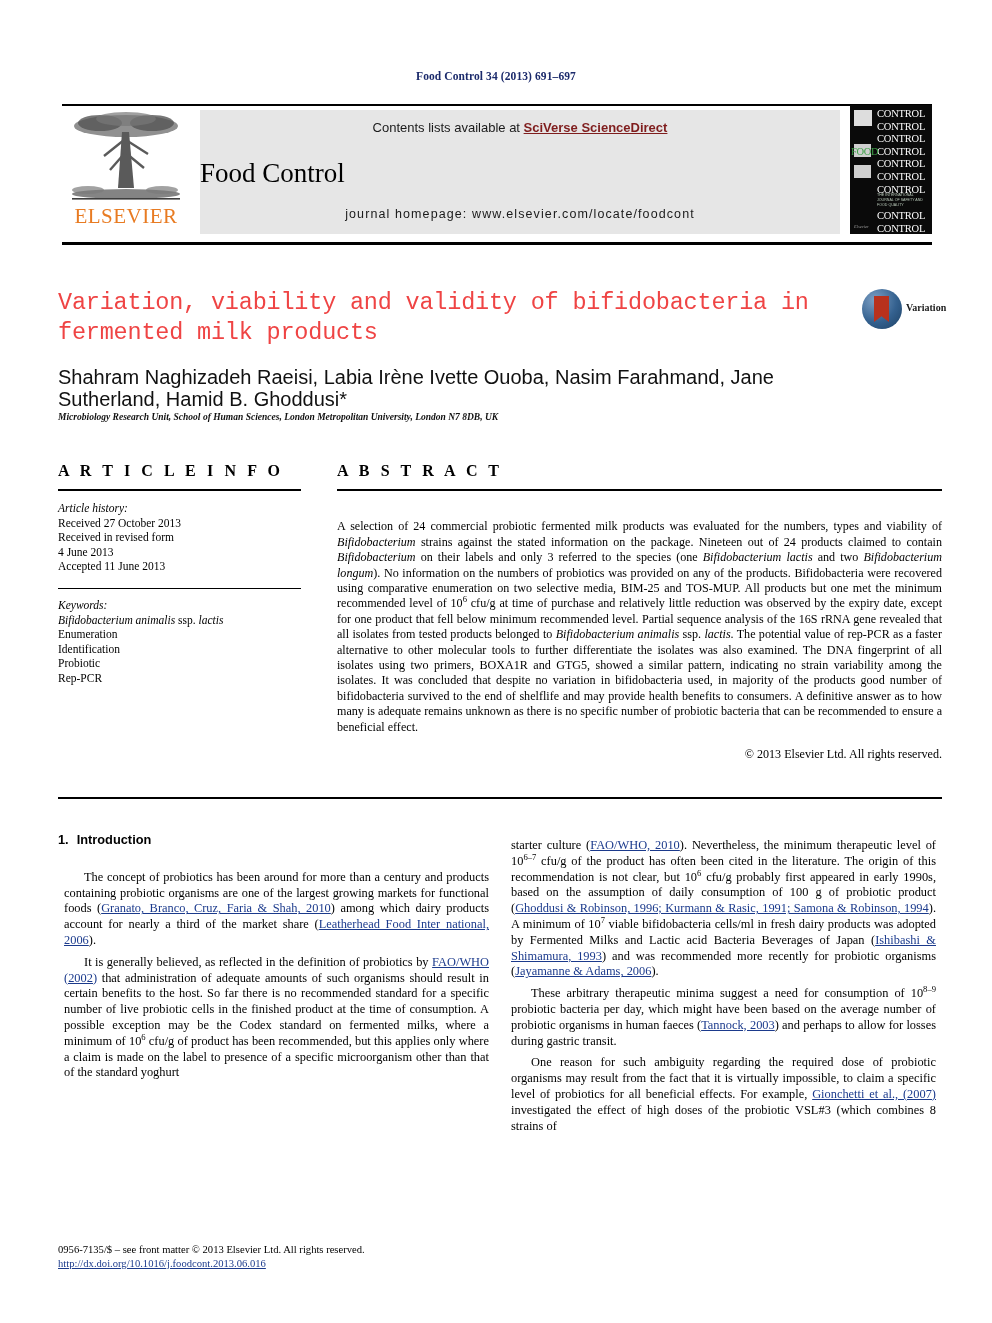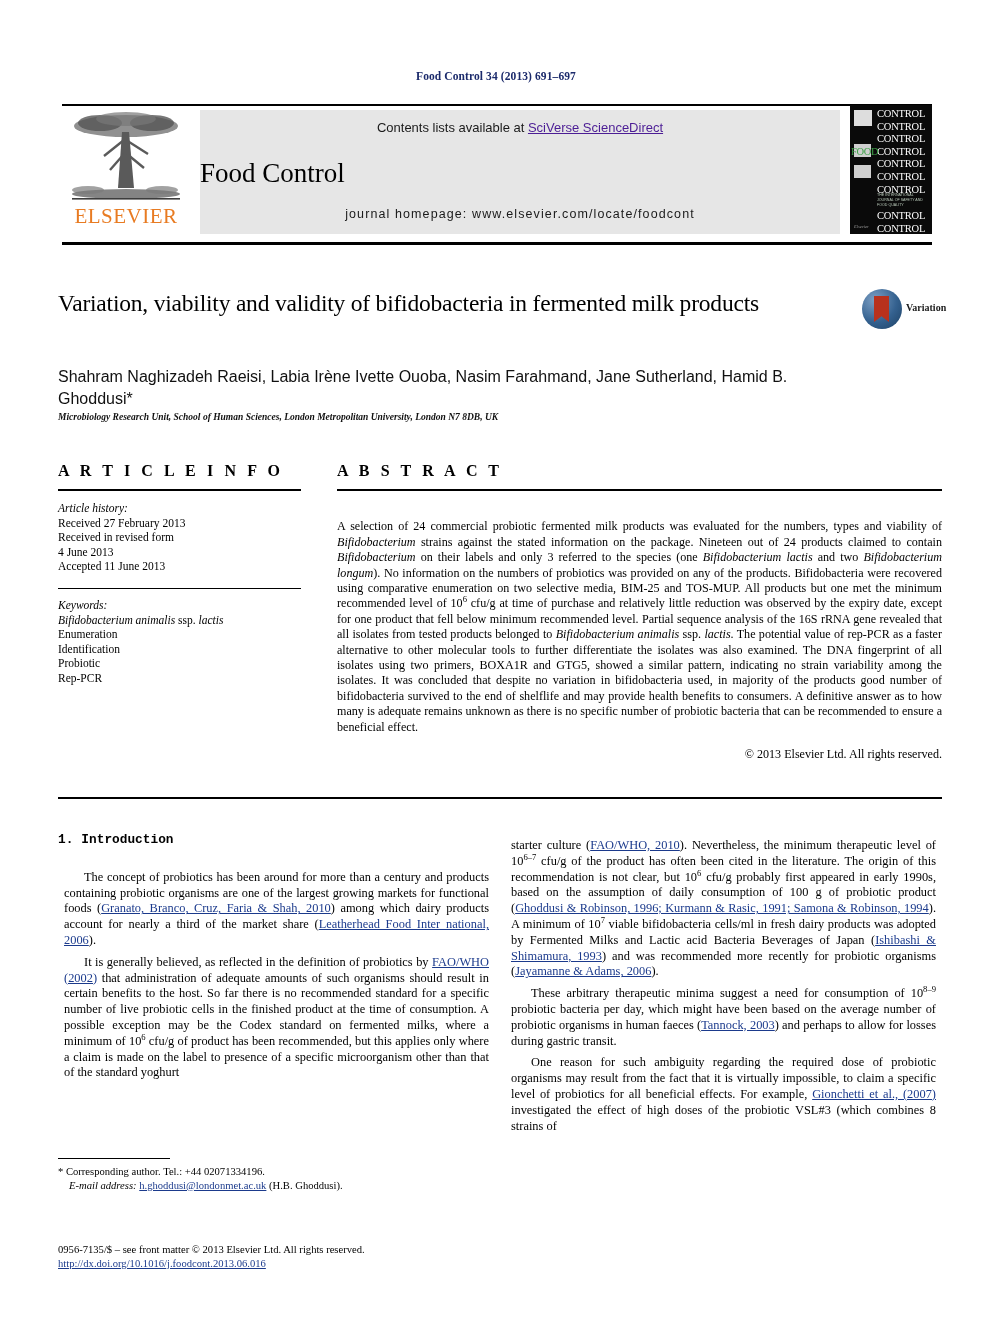"SciVerse ScienceDirect" .sciverse-link { color: #4c1d95 -> #7f1d1d; font-weight: none -> bold }
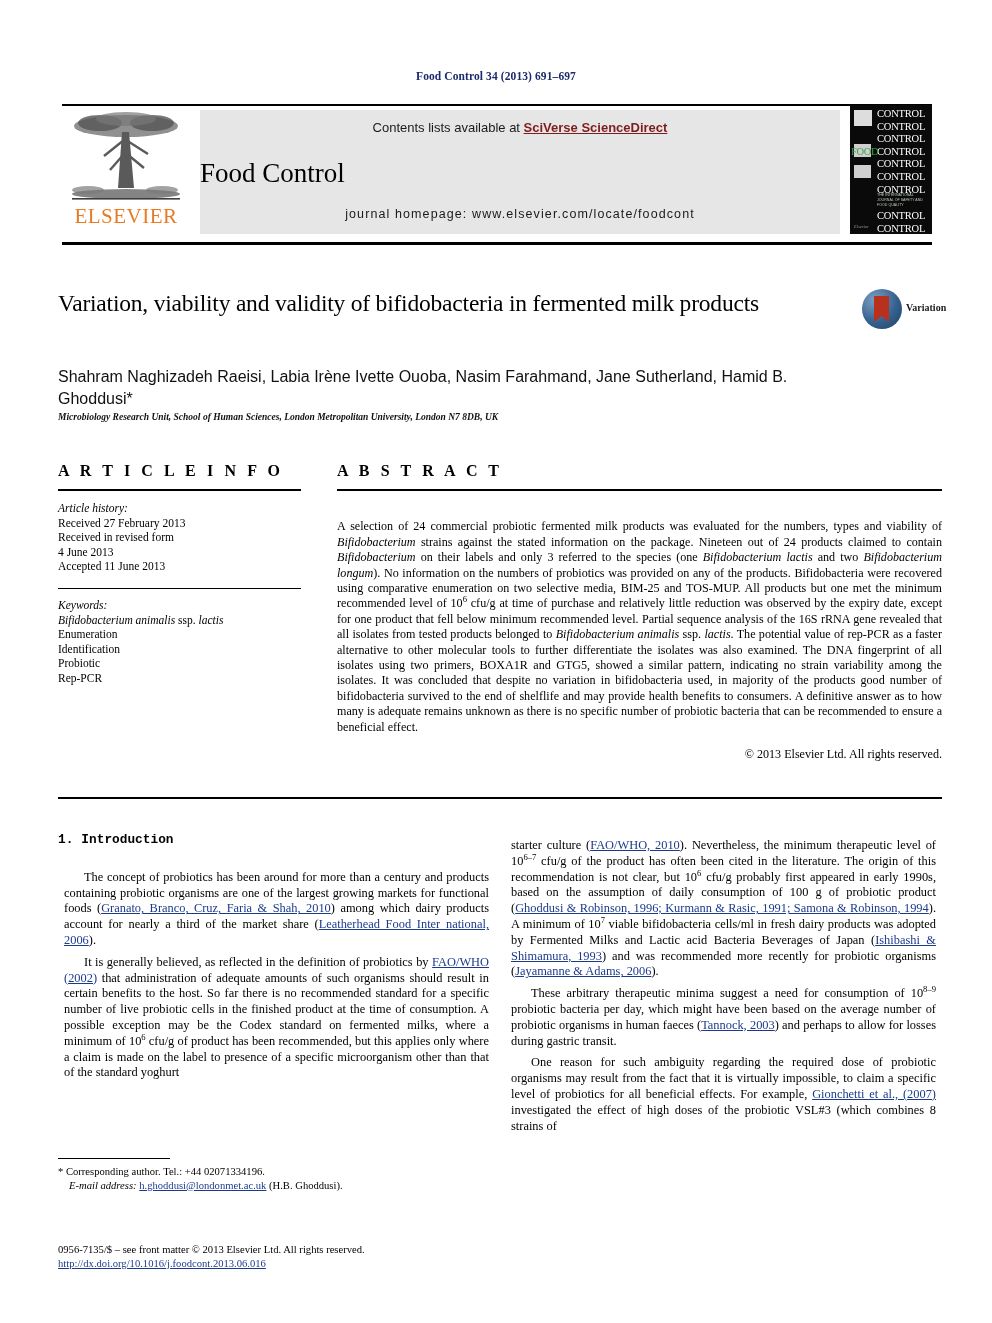"Variation, viability and validity of" .paper-title { color: #000000 -> #ef4444; font-family: Liberation Serif, serif -> Liberation Mono, monospace }
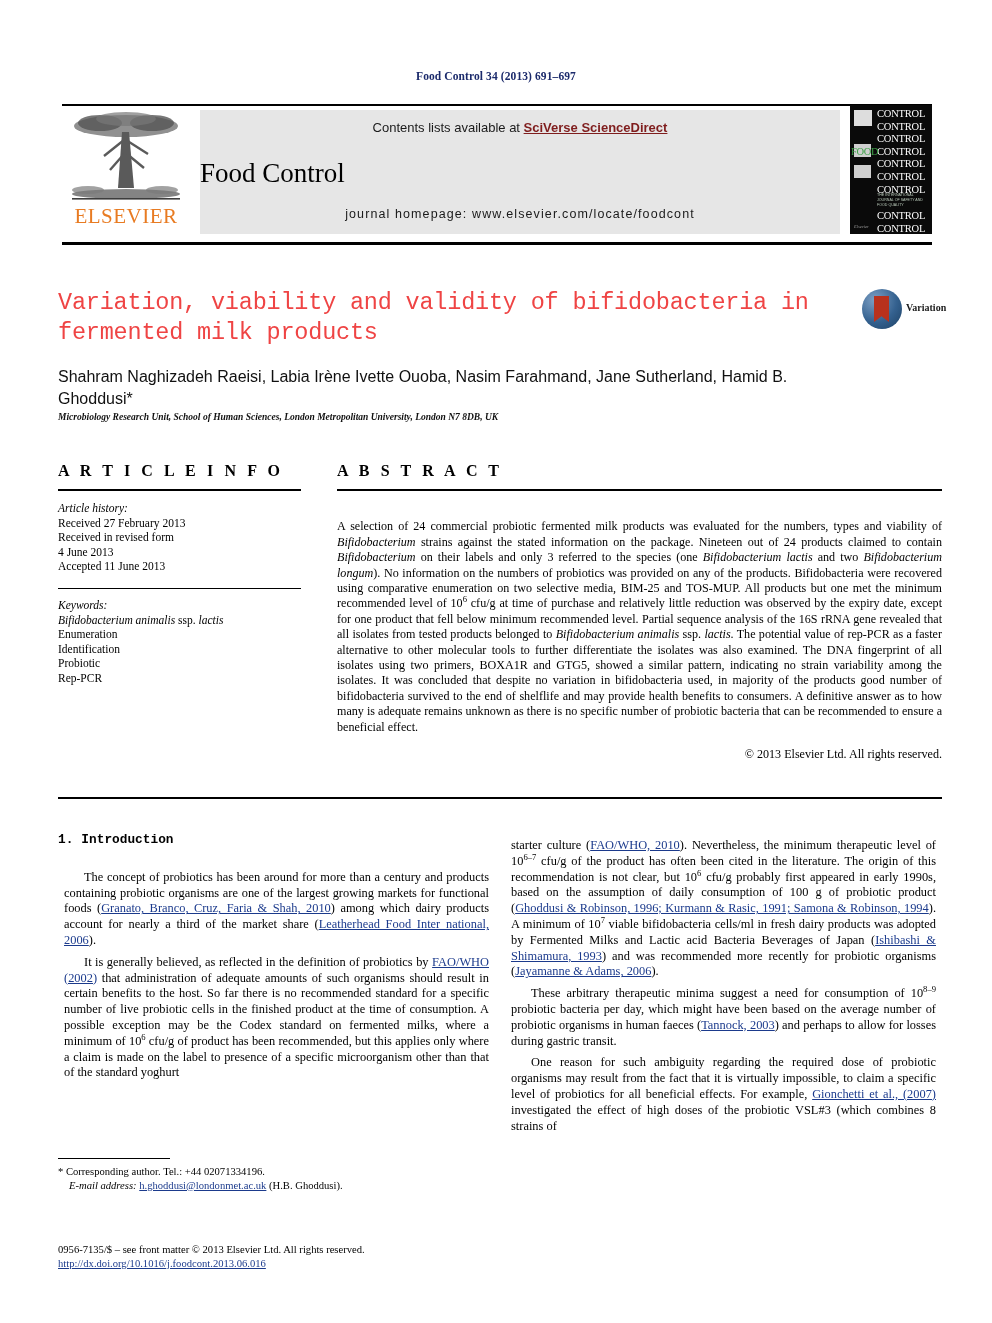"Shahram Naghizadeh Raeisi, Labia Irène" .authors { font-size: 16px -> 20px }
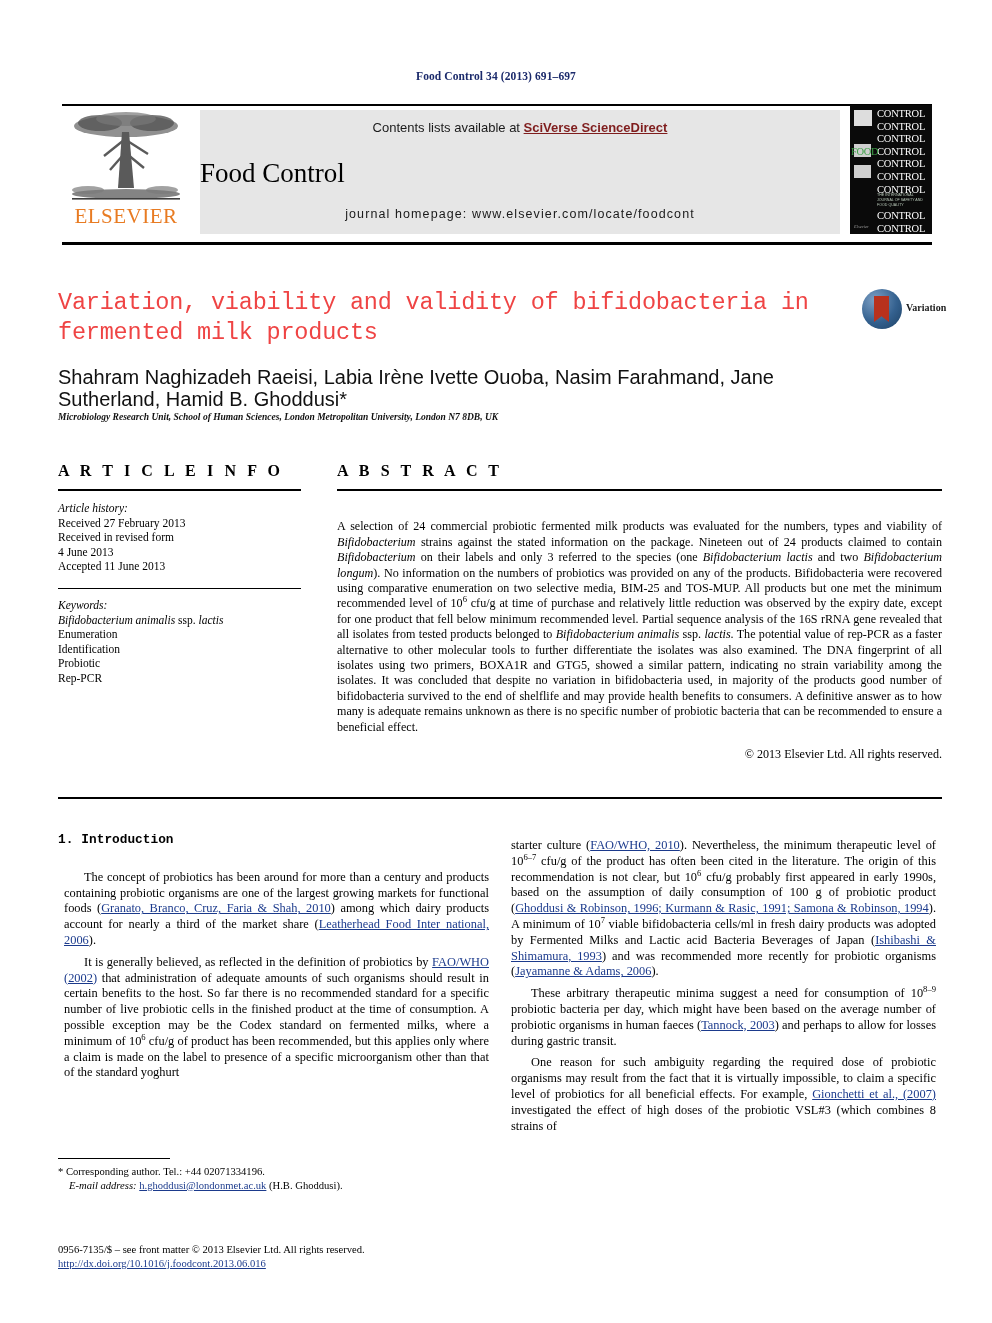"Received 27 February 2013" div { text: February -> October }
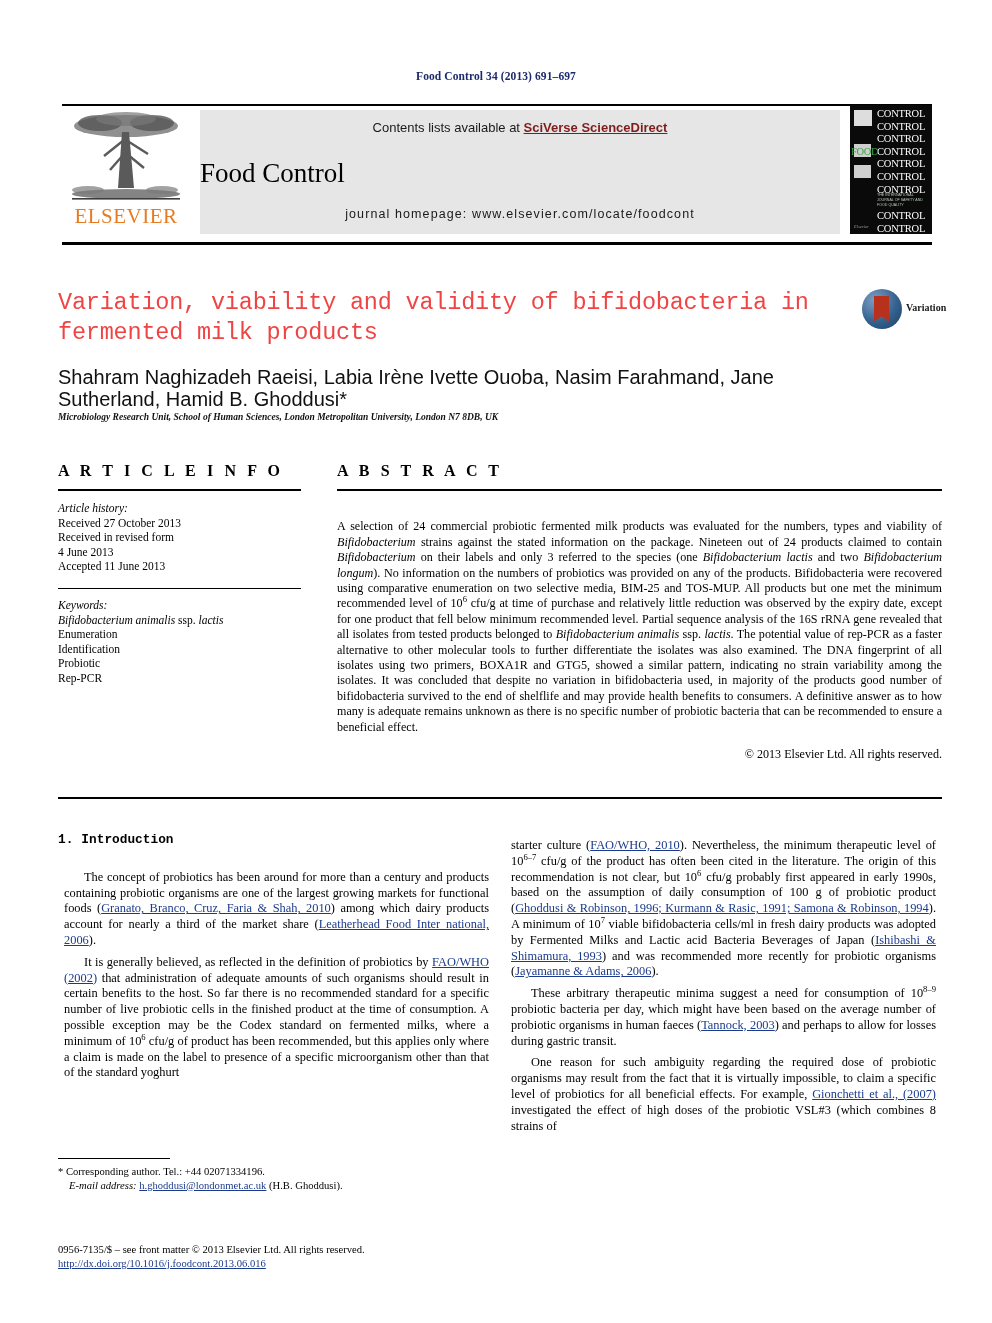"1. Introduction" .section-title { font-family: Liberation Mono, monospace -> Liberation Sans, sans-serif }
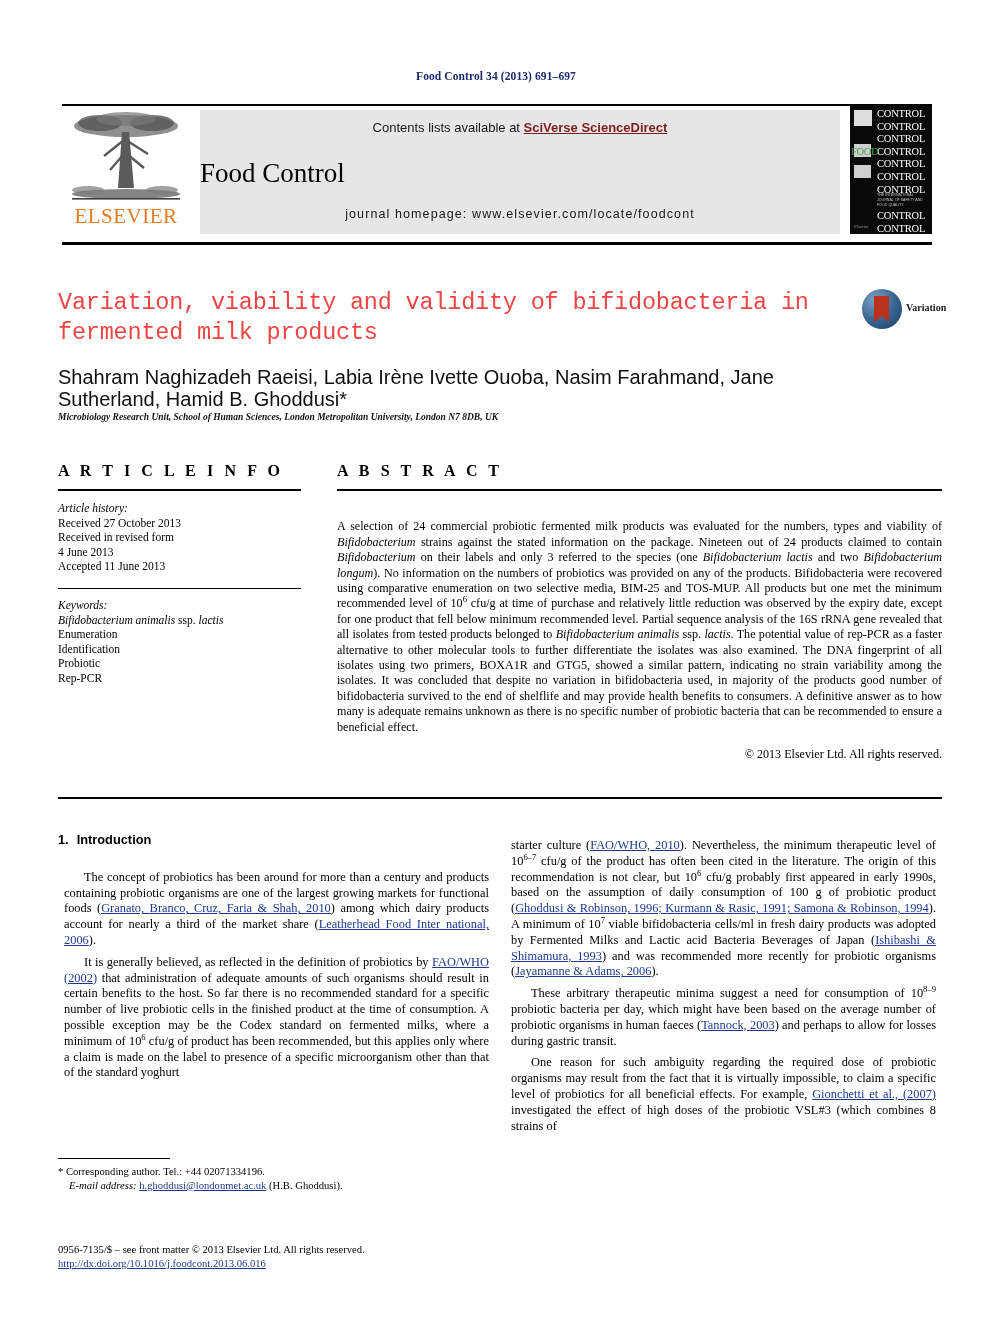"* Corresponding author. Tel.: +44" div.footnote-area { html: <div> <div></div> <div> <span>* Corresponding author. Tel.: +44 02071334196.</span> <span> <span>E-mail address:</span> <a>h.ghoddusi@londonmet.ac.uk</a> <span>(H.B. Ghoddusi).</span> </span> </div> </div> -> none }
